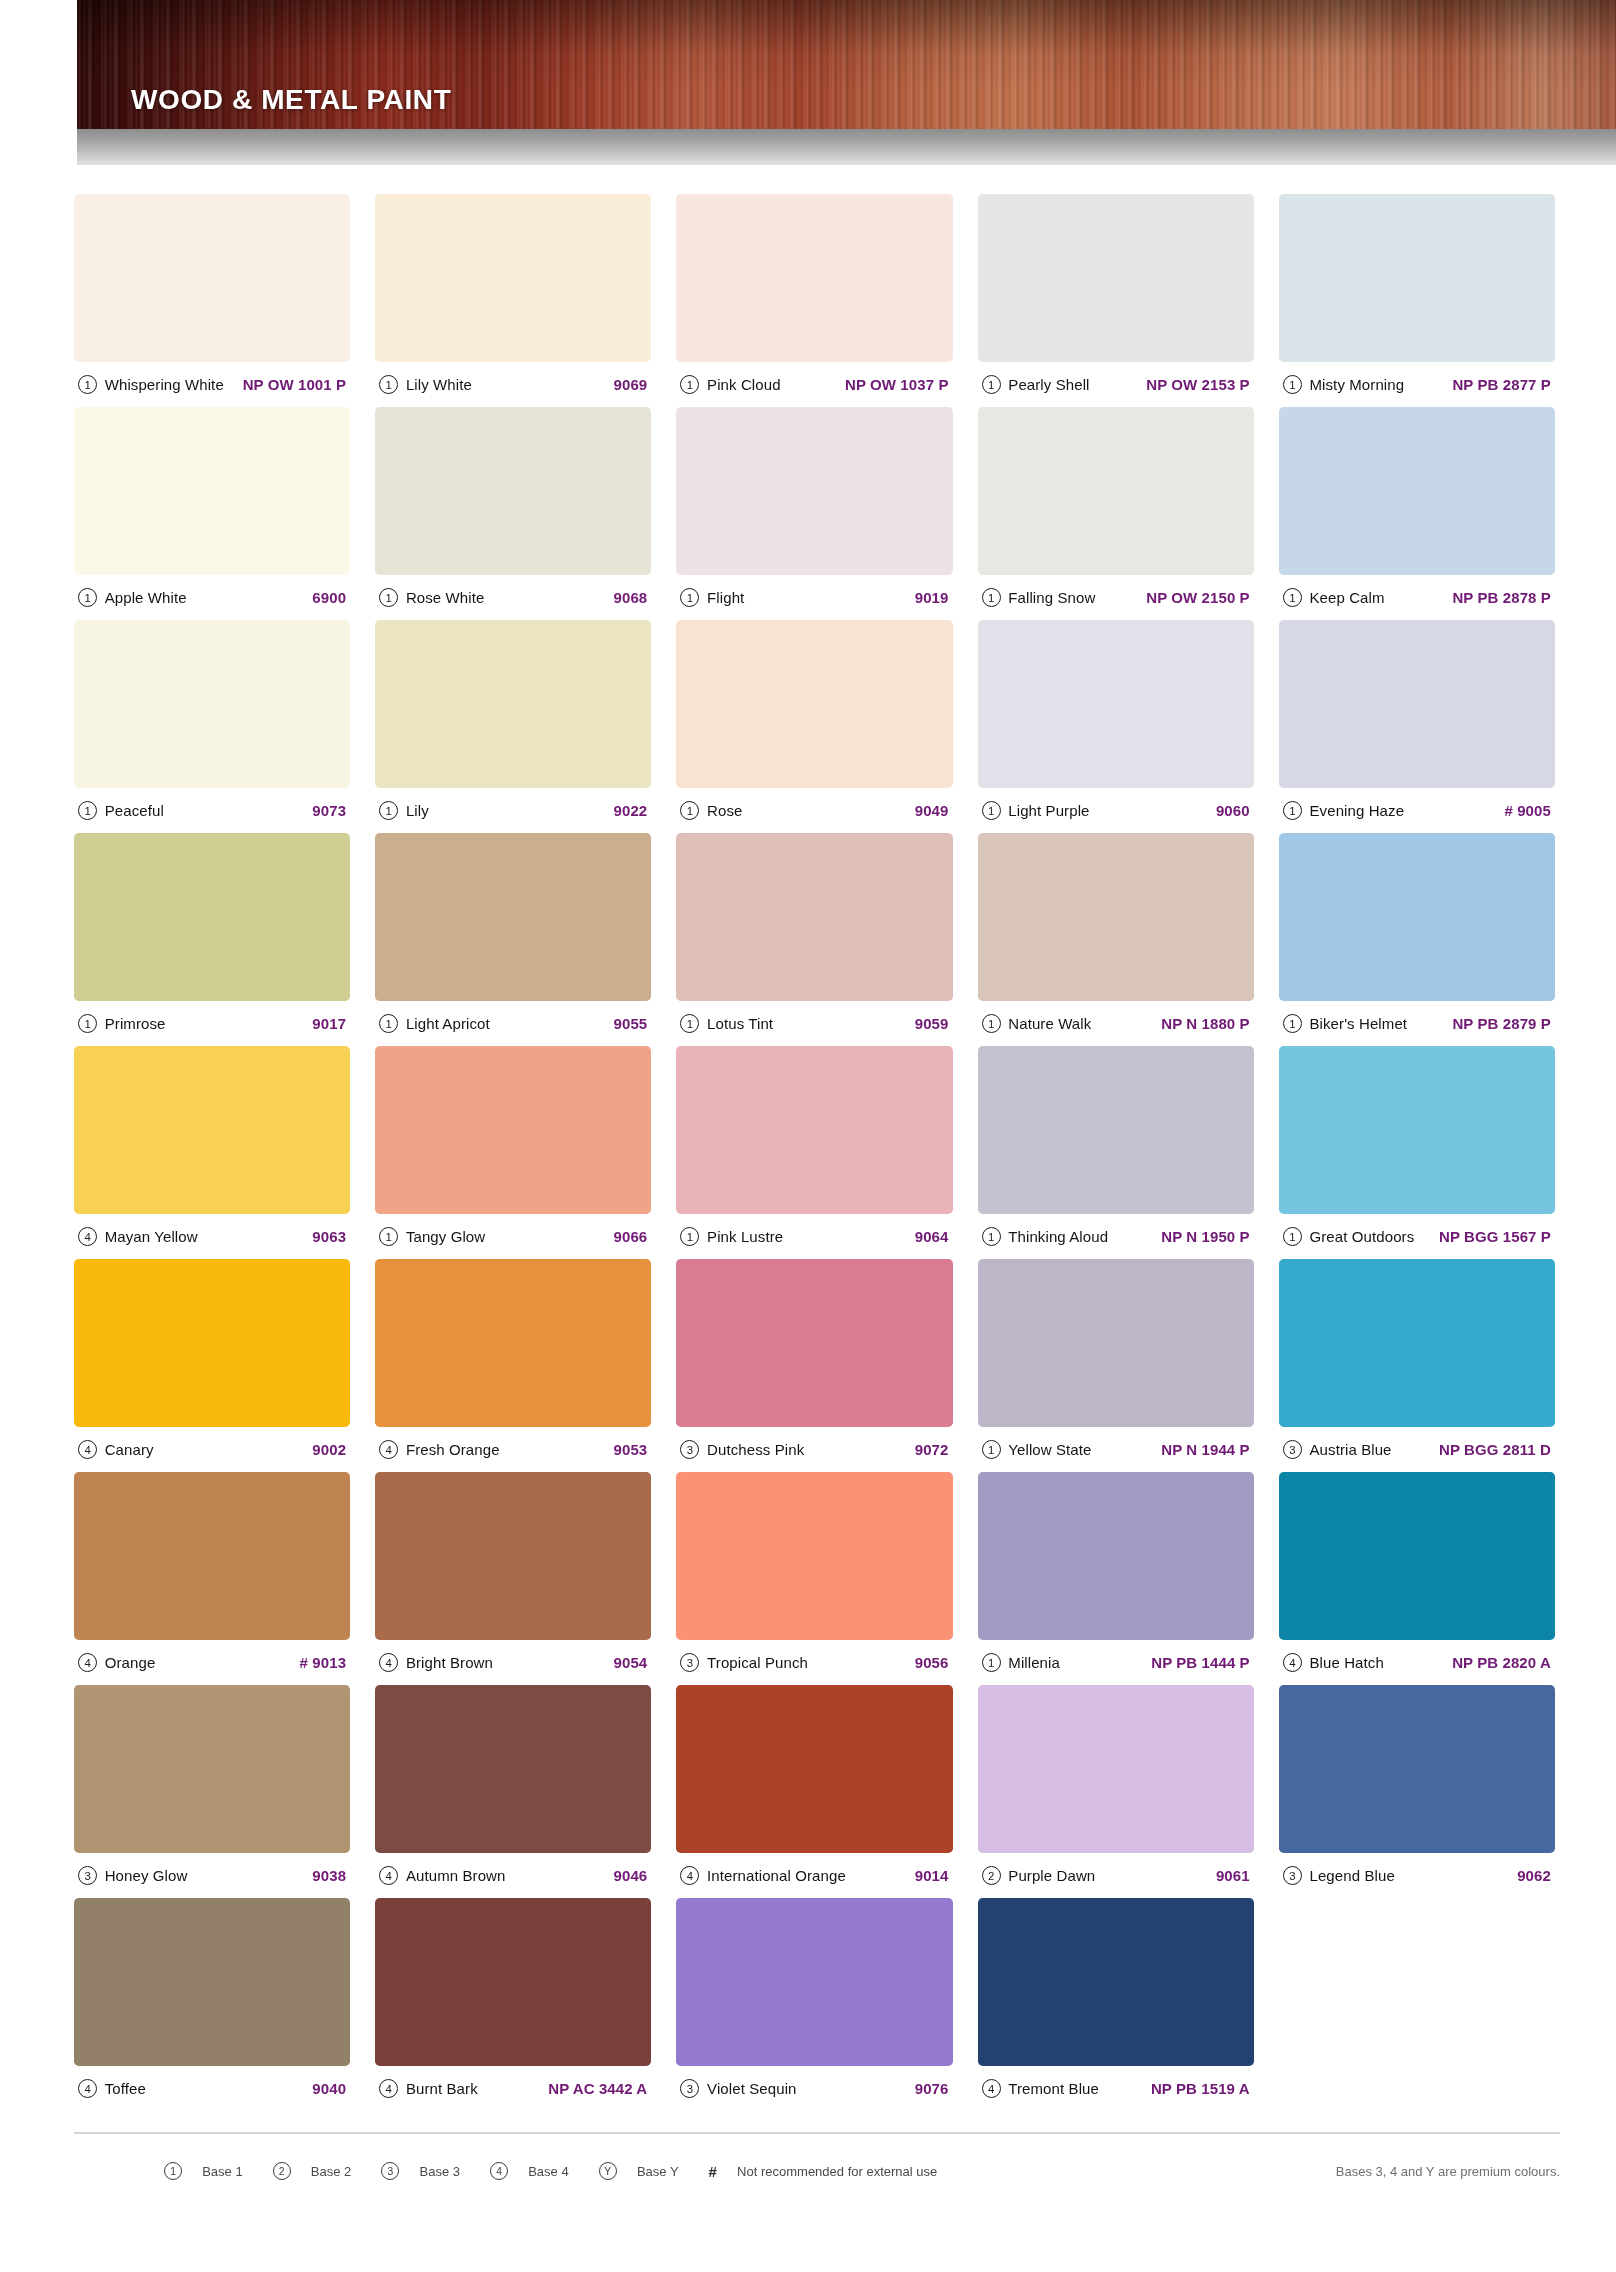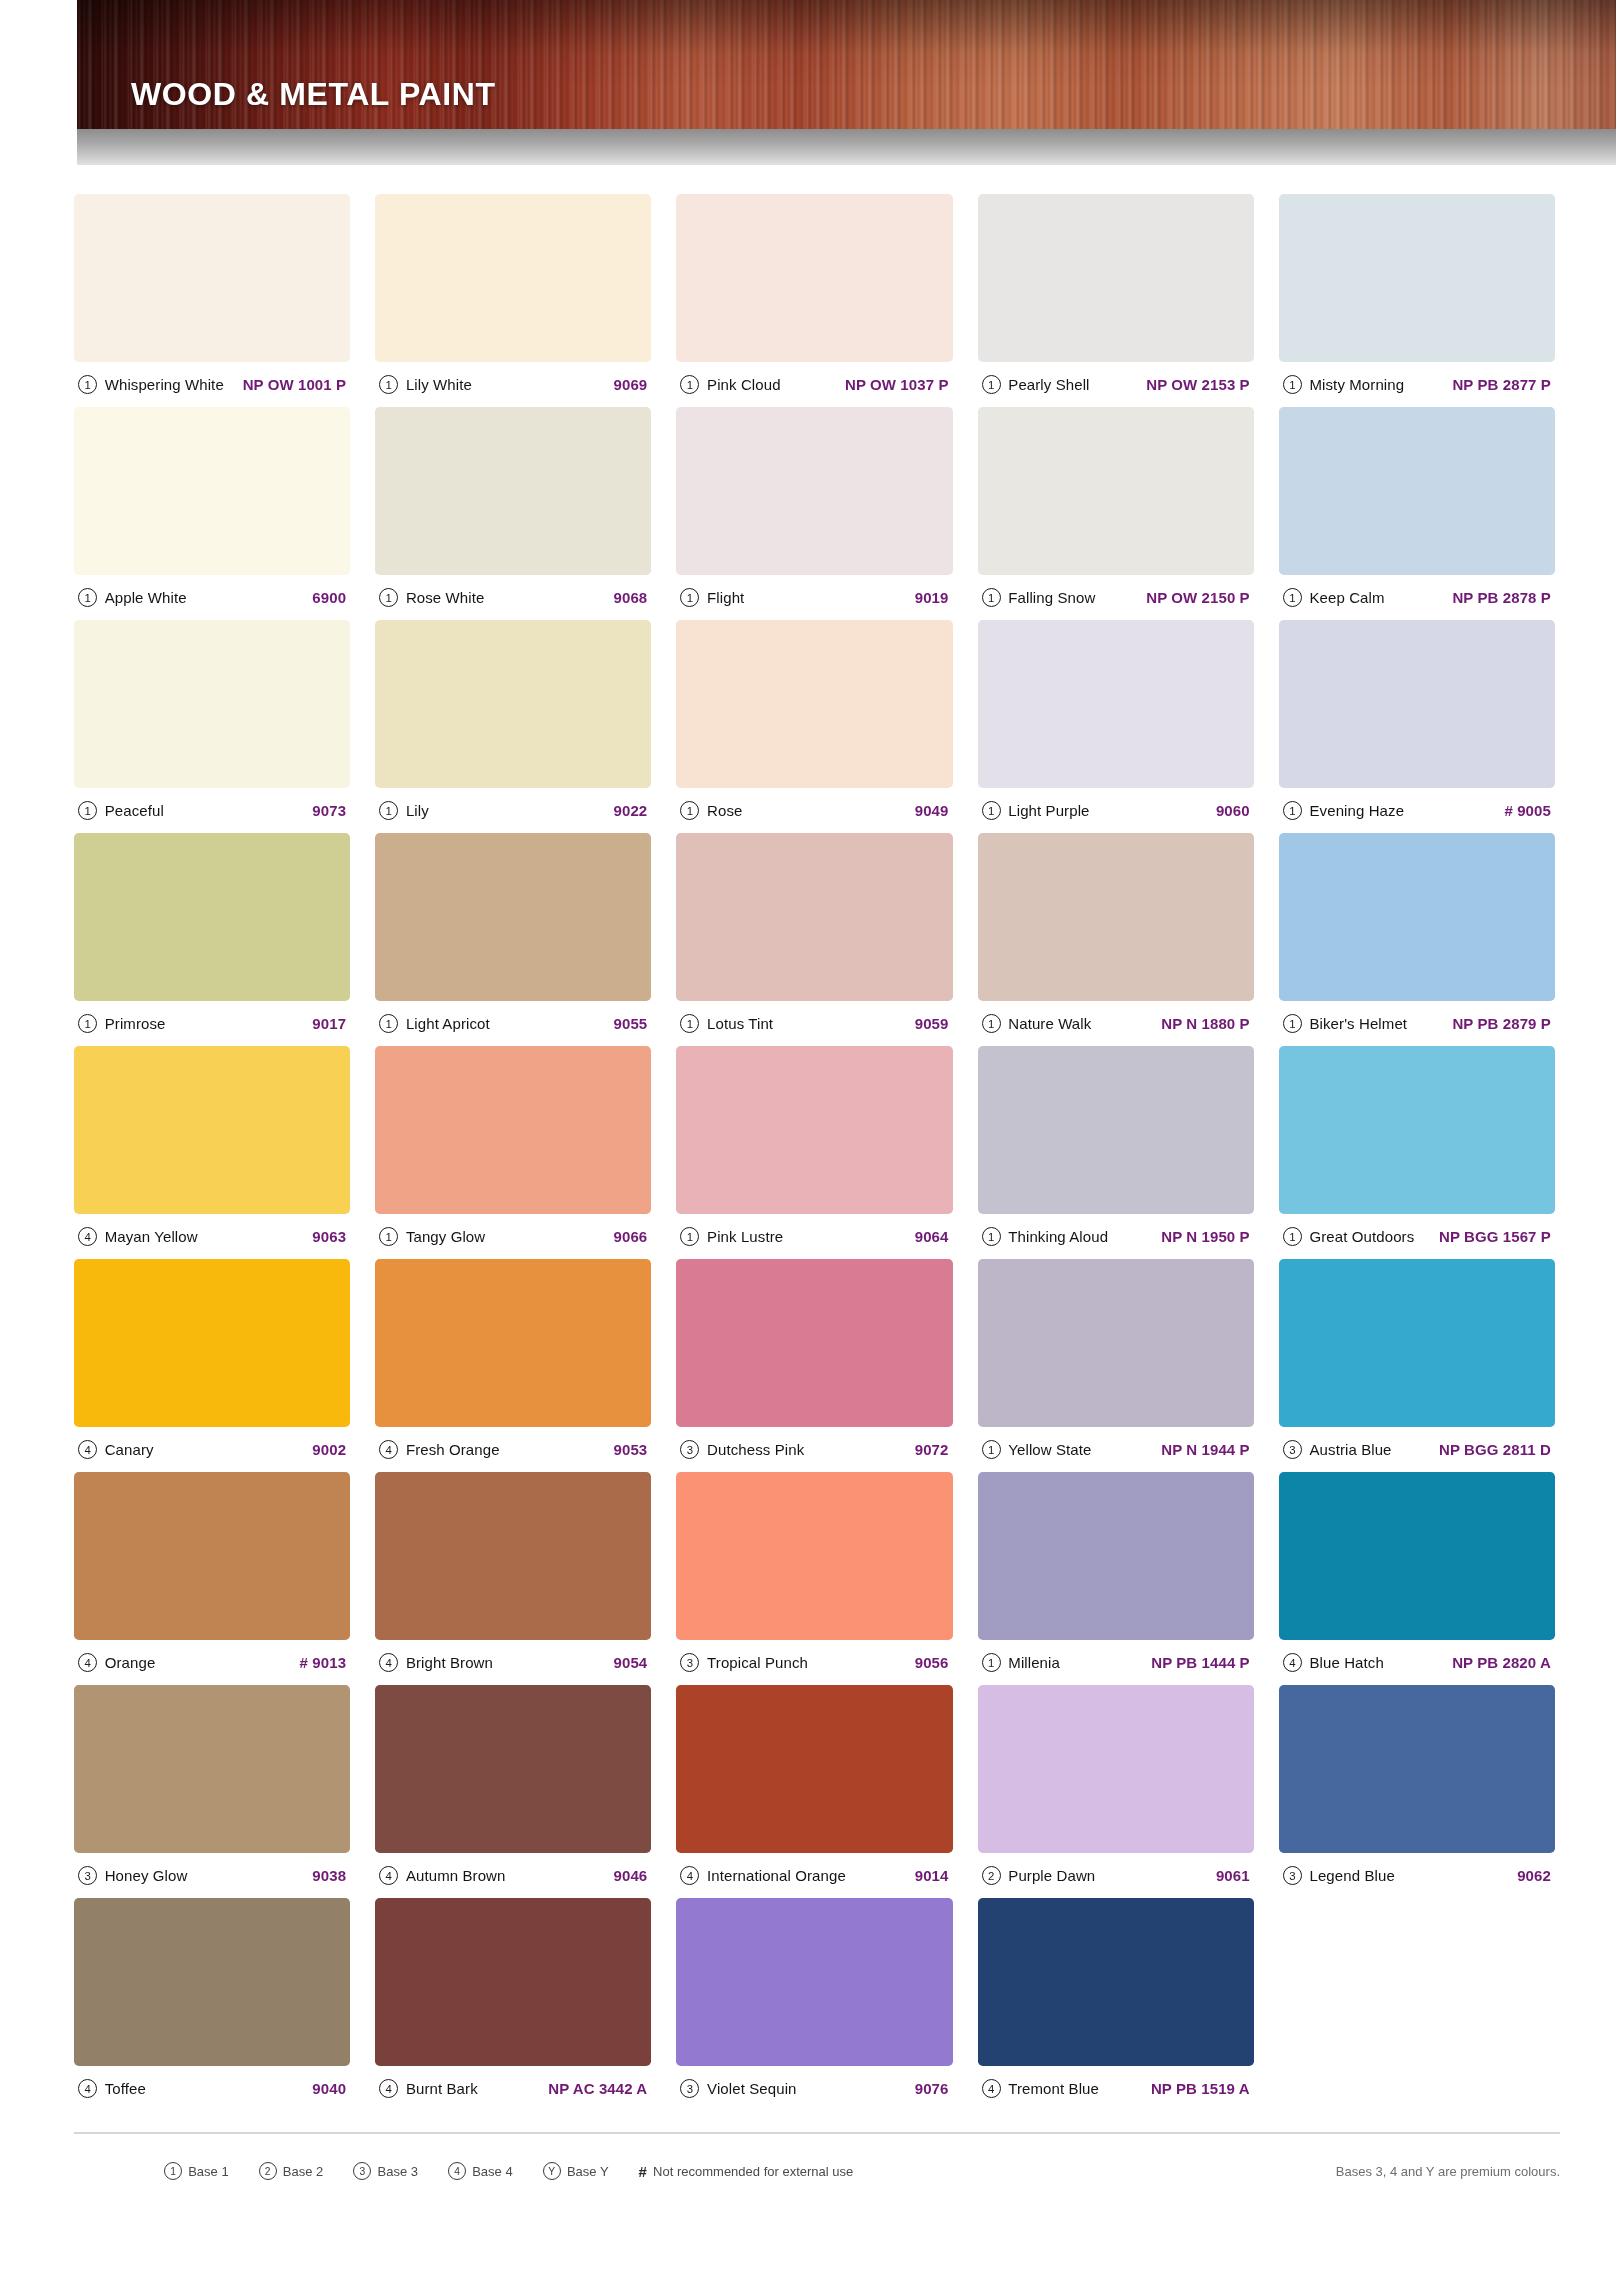"WOOD & METAL PAINT" #header-title { font-size: 32px -> 28px; top: 76px -> 84px }
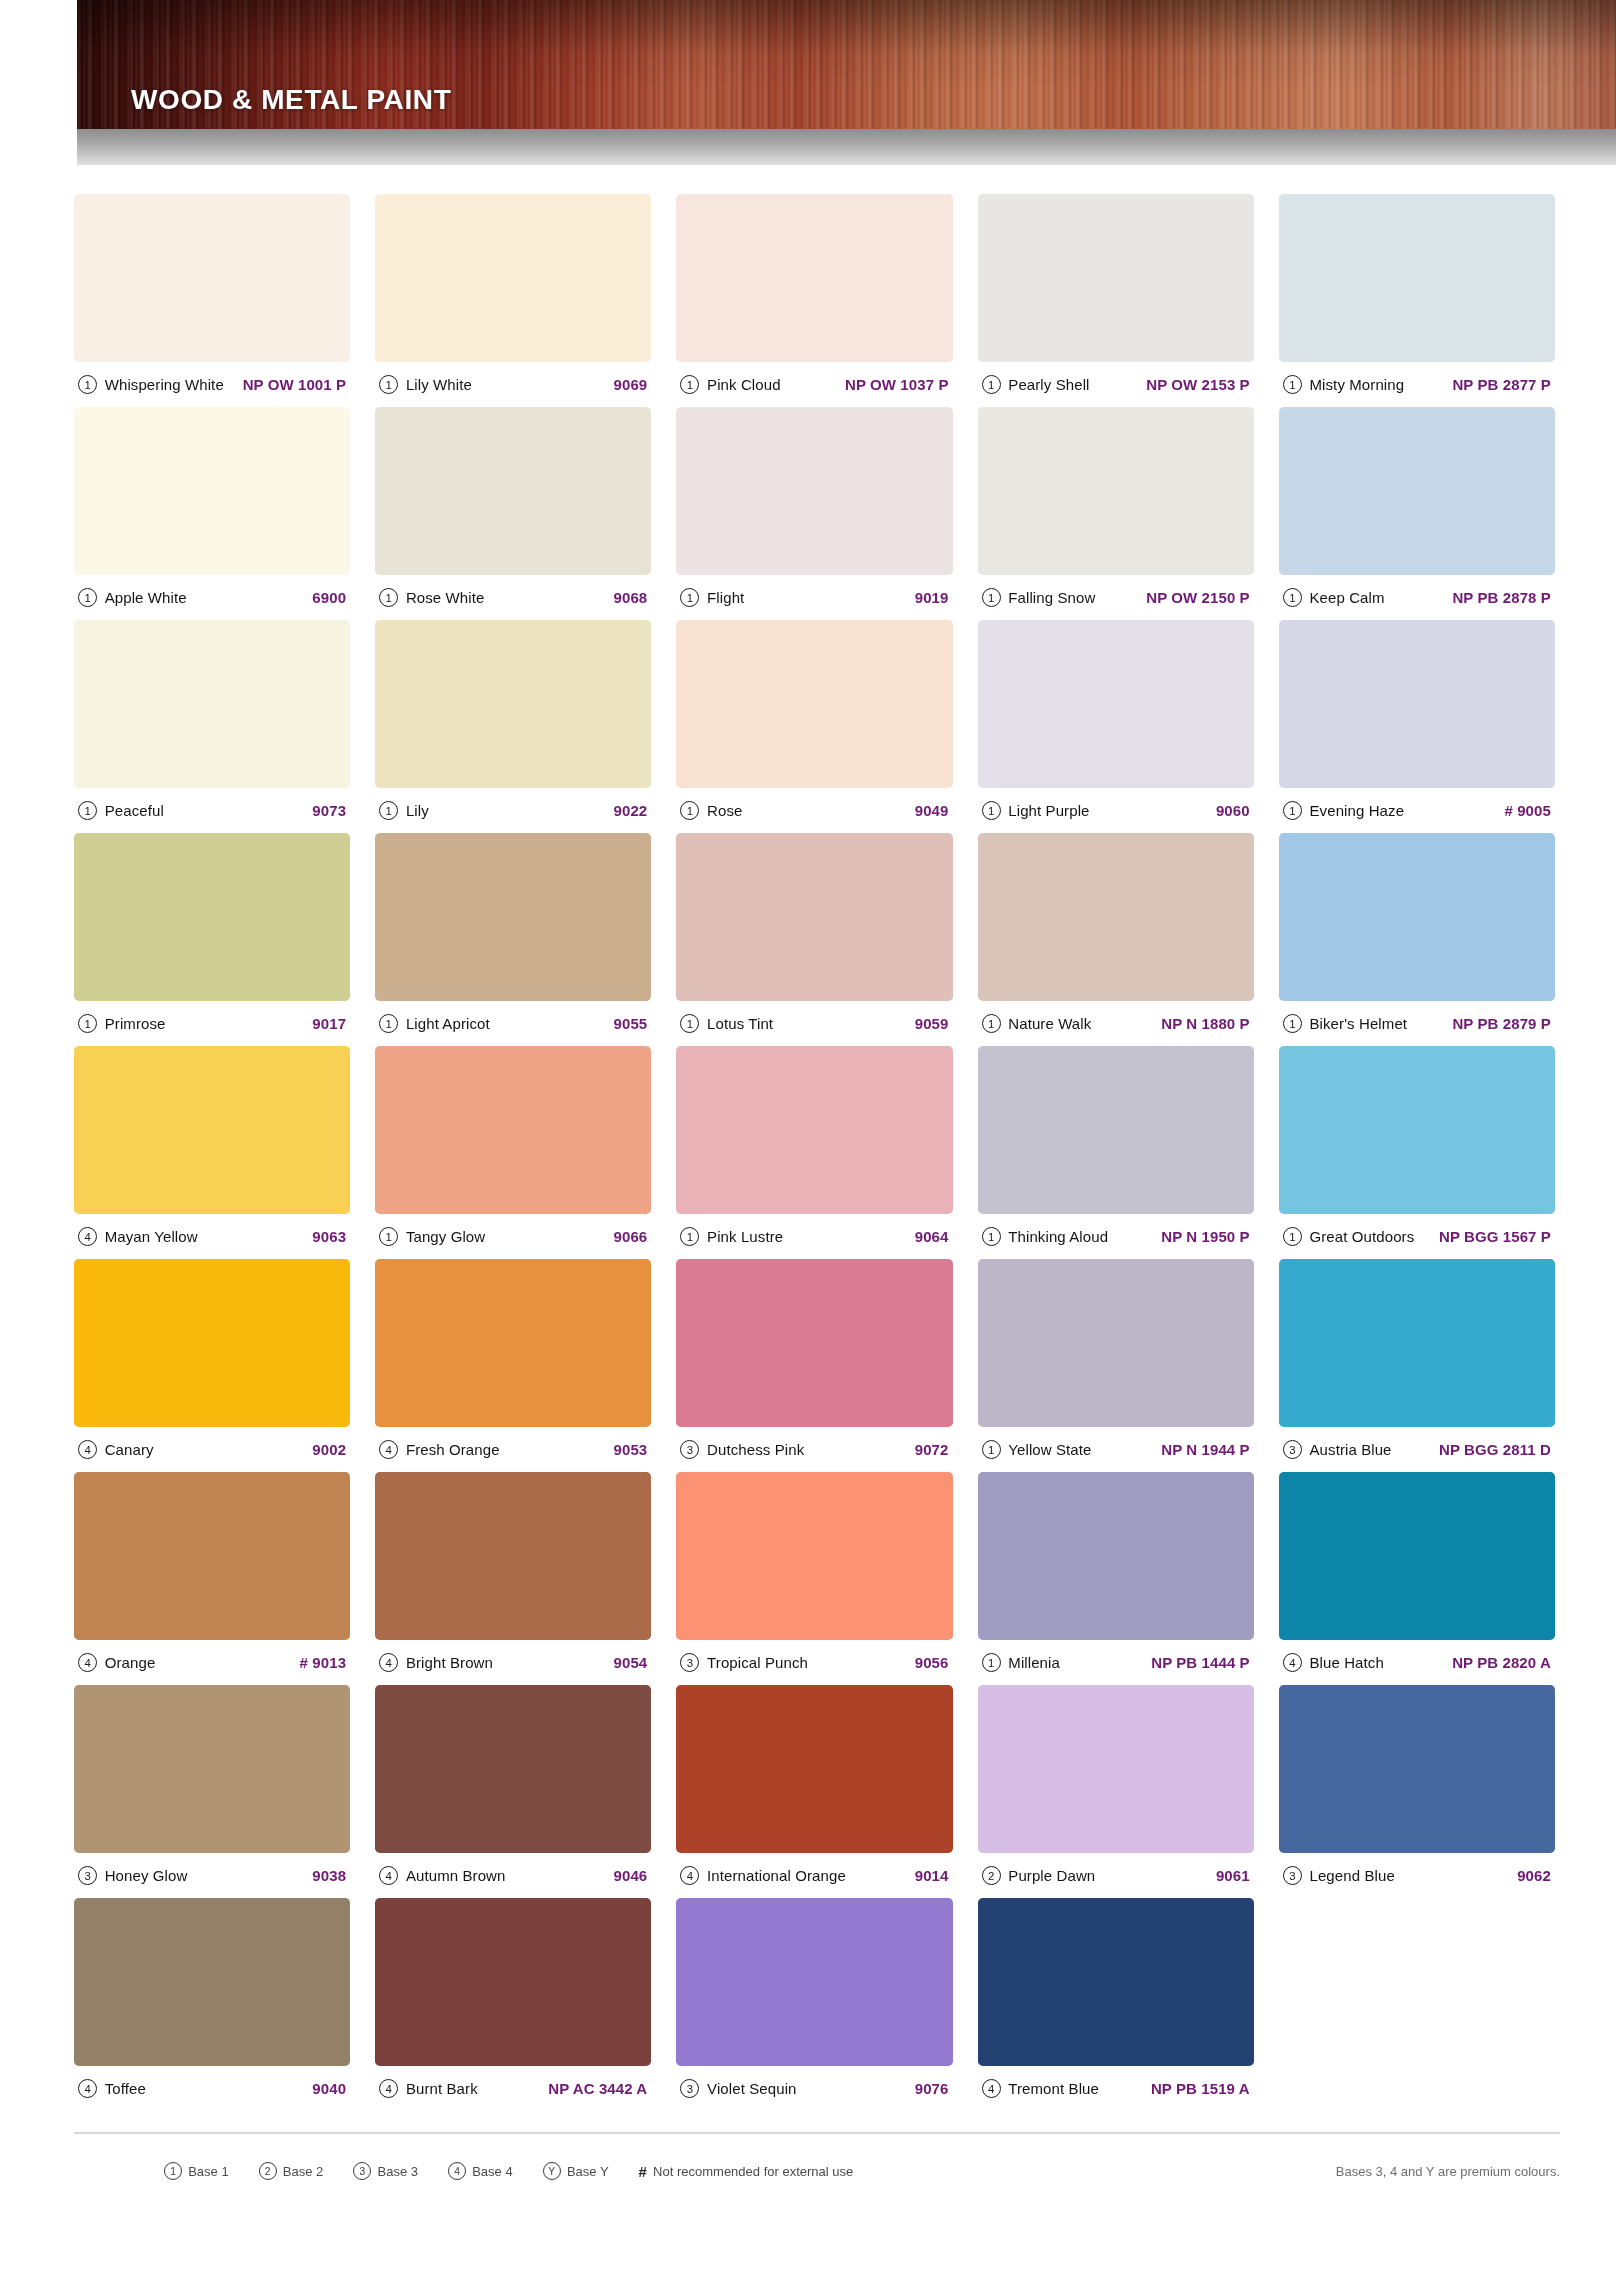"Base 1" .legend-text { margin-left: none -> 14px }
